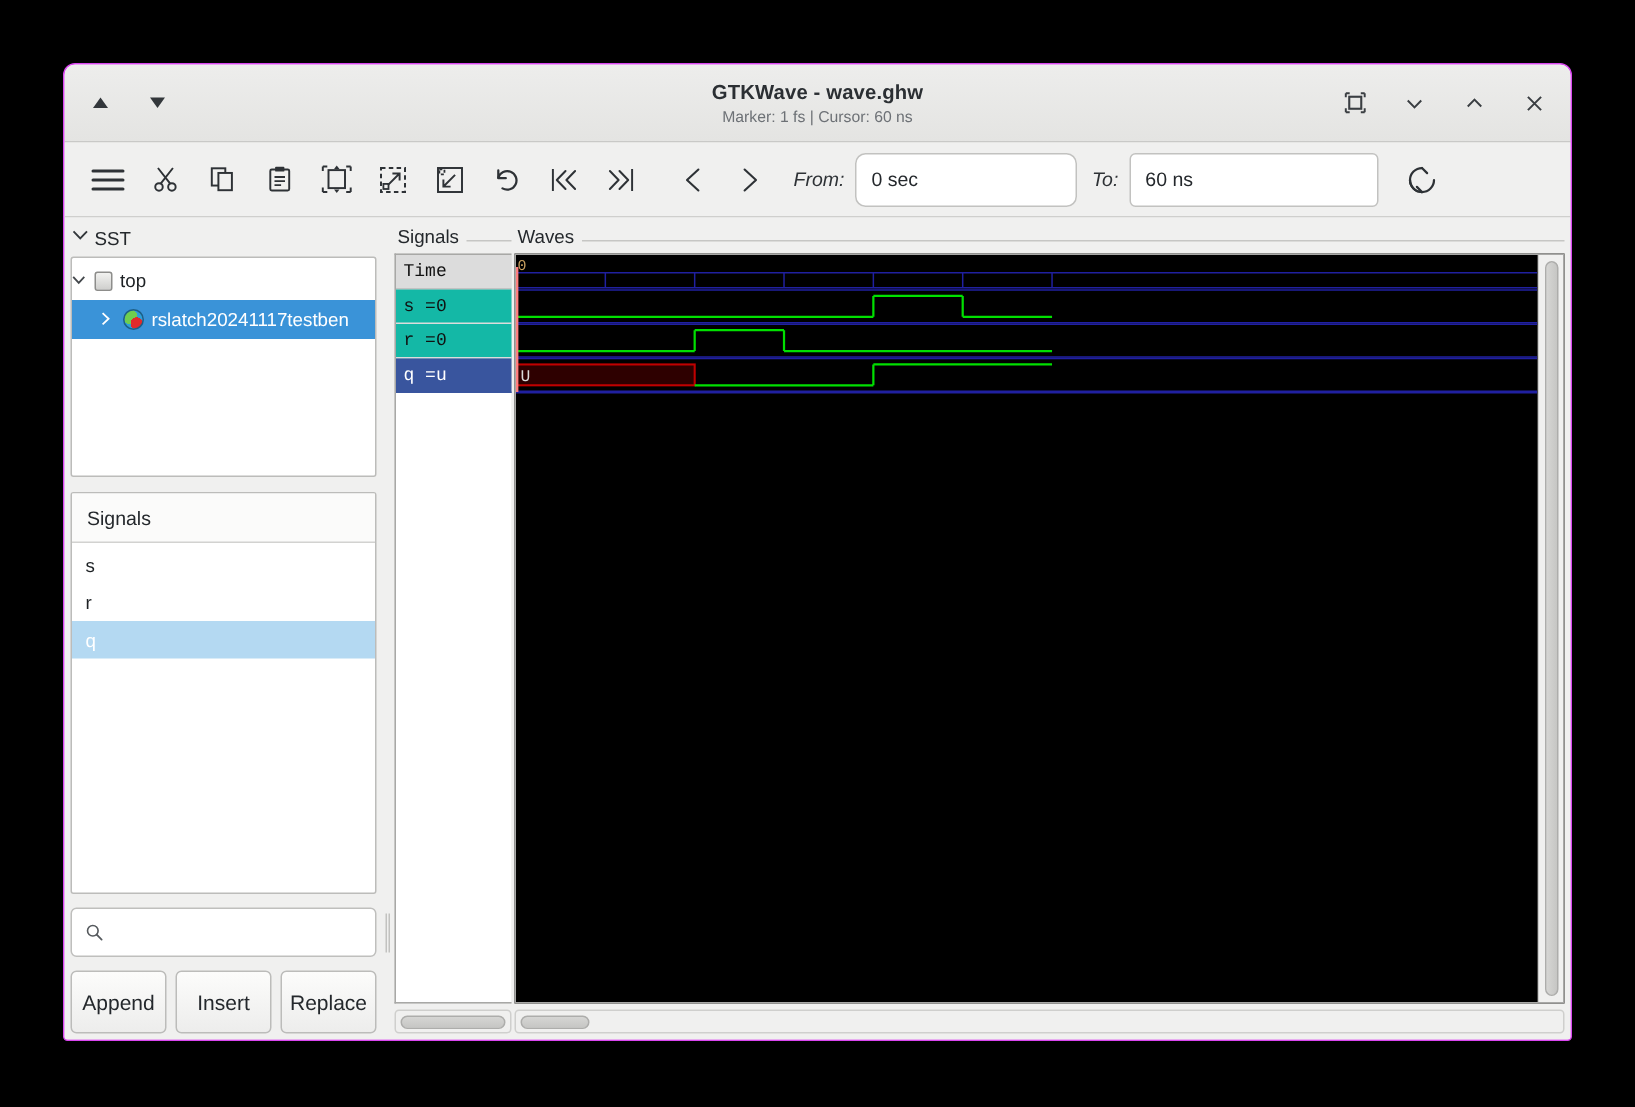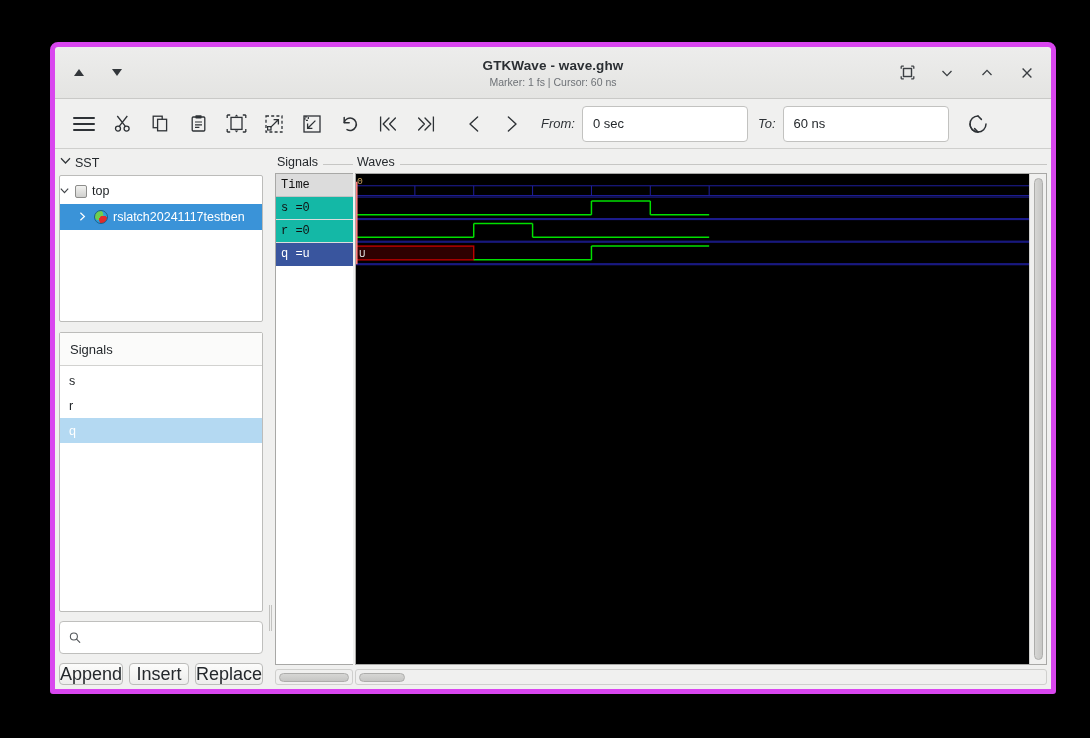"GTKWave - wave.ghw" #window { border: 5px solid #d946ef -> 1px solid #d946ef; left: 50px -> 42px }
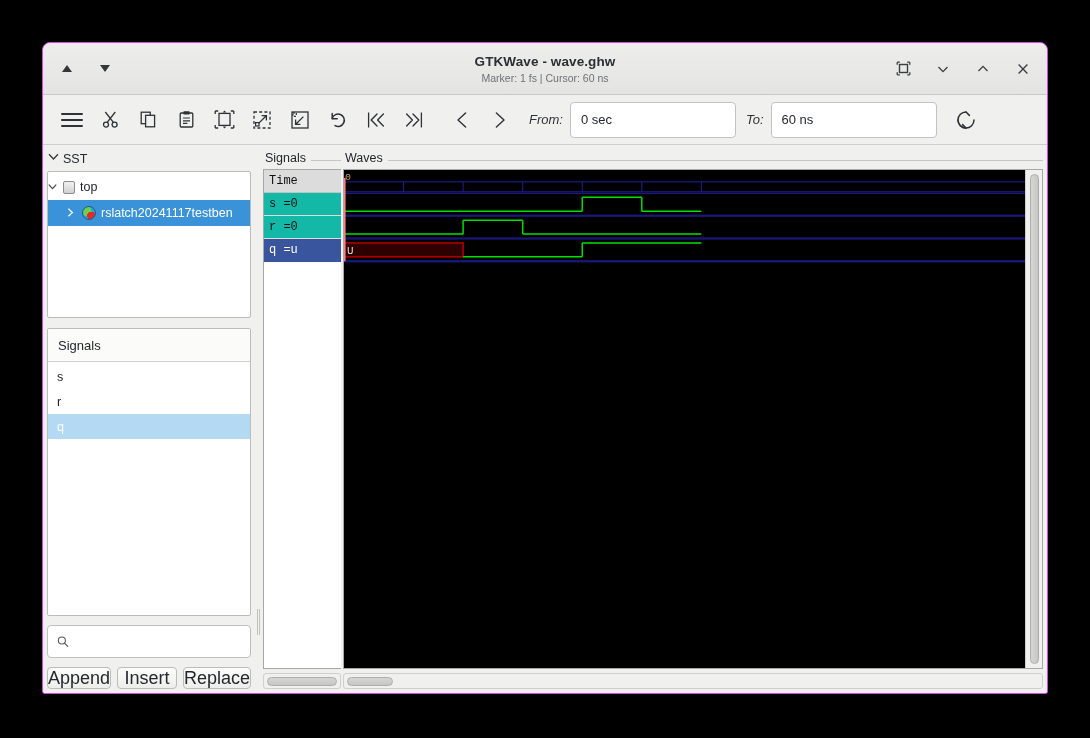"0 sec" #from-field { border-radius: none -> 7px; width: 166px -> 148px }
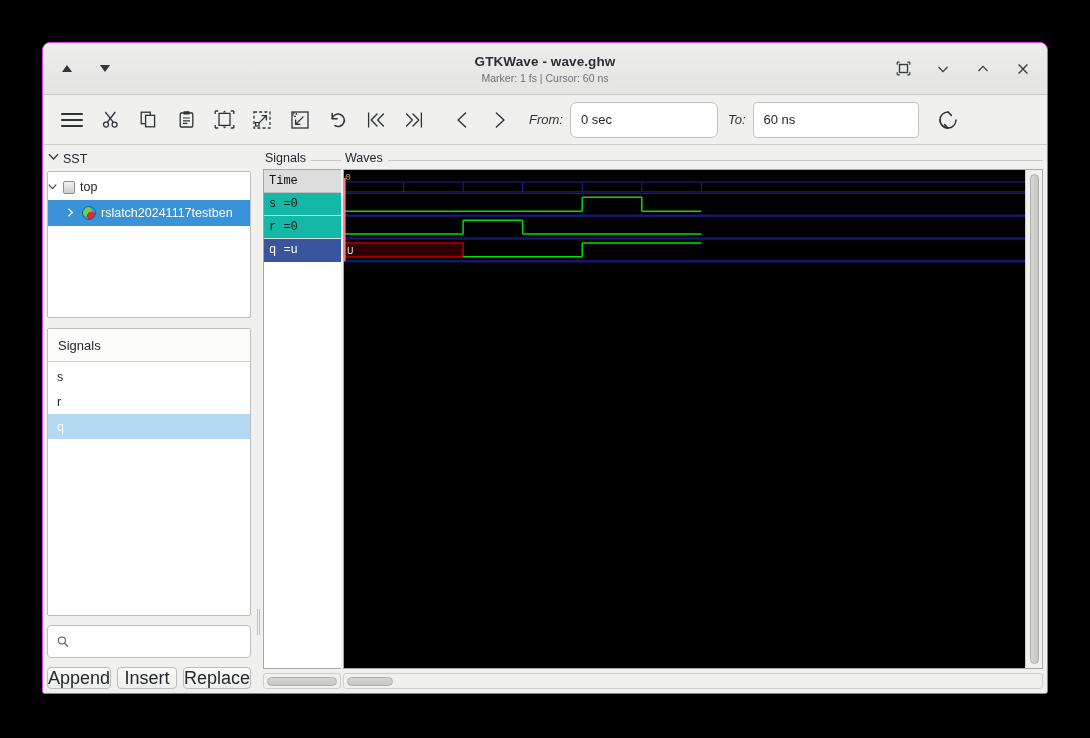"Append" .btn { font-size: 18px -> 14px; height: 22px -> 42px }
